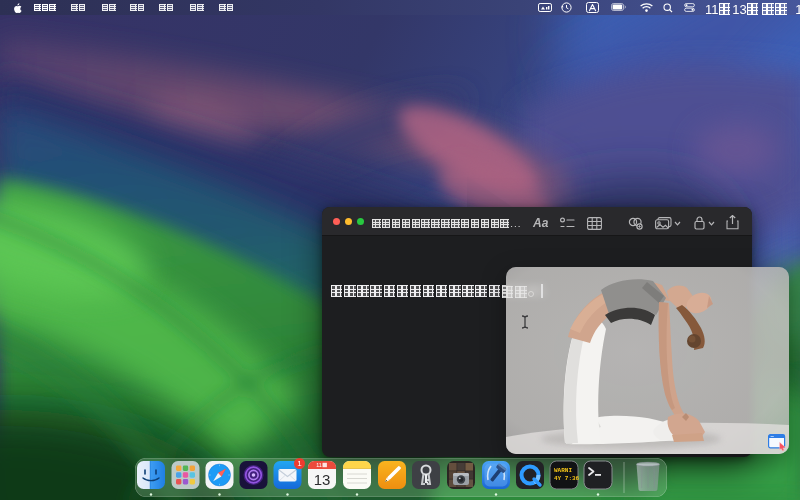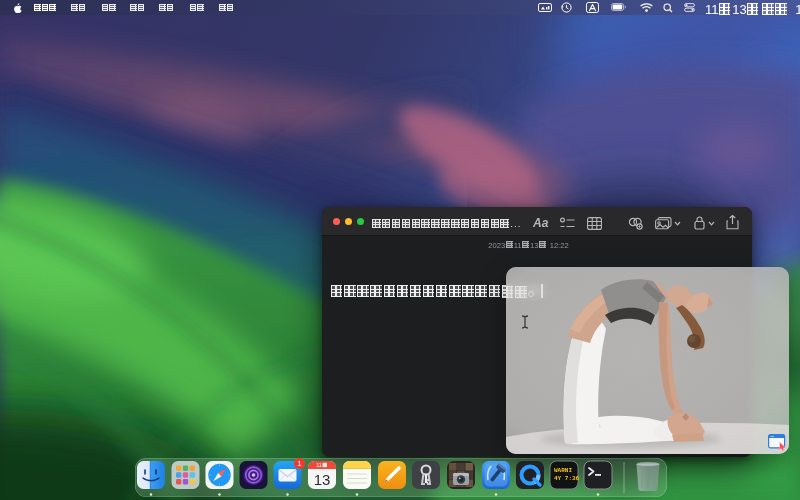"2023 11 13 12:22" div.abs { html: <div>2023<i></i>11<i></i>13<i></i>12:22</div> -> none }
